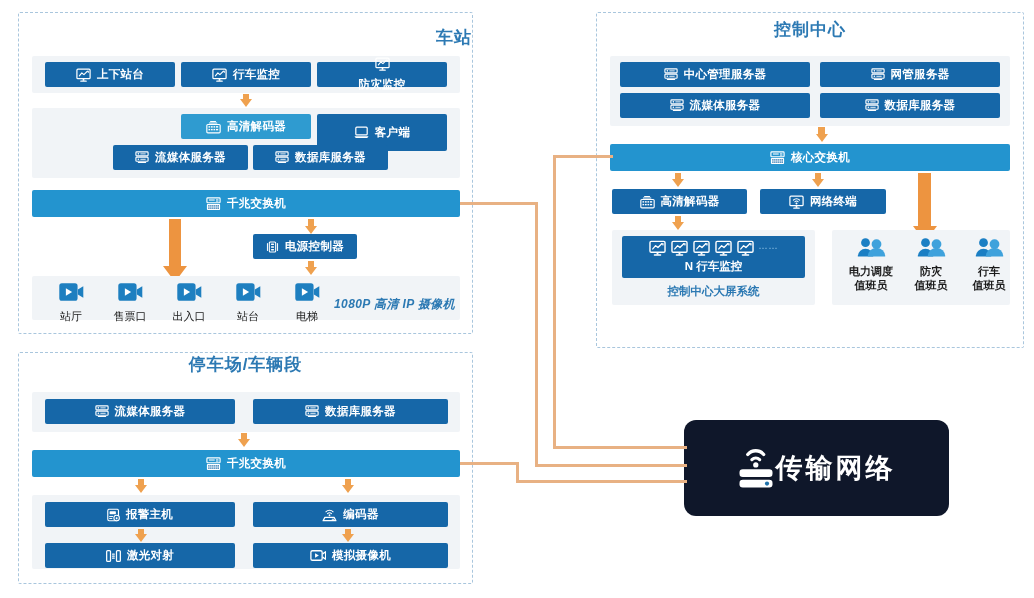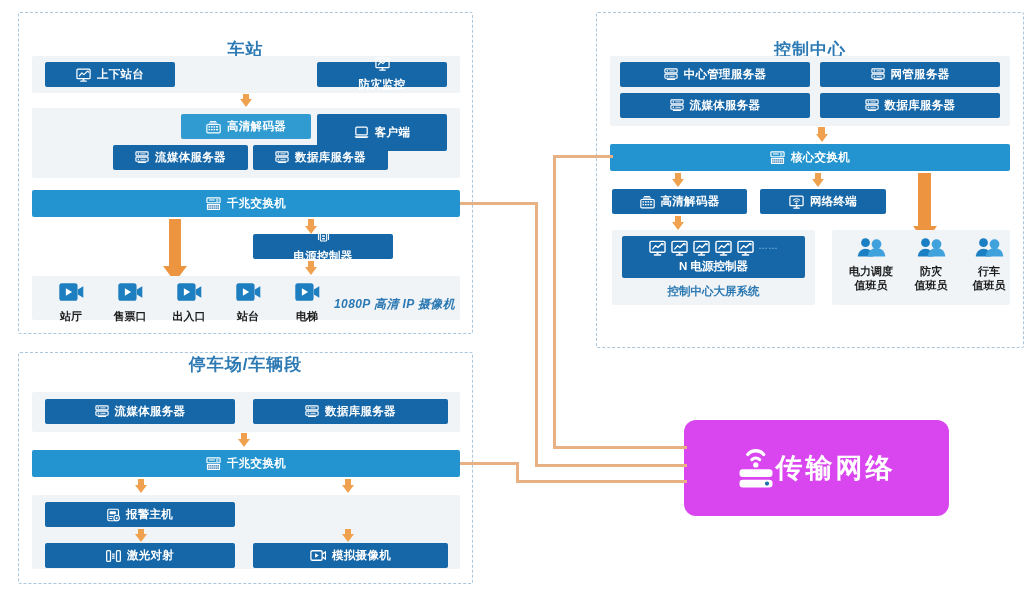"车站" div.group-title { margin-top: 25px -> 13px; text-align: none -> right }
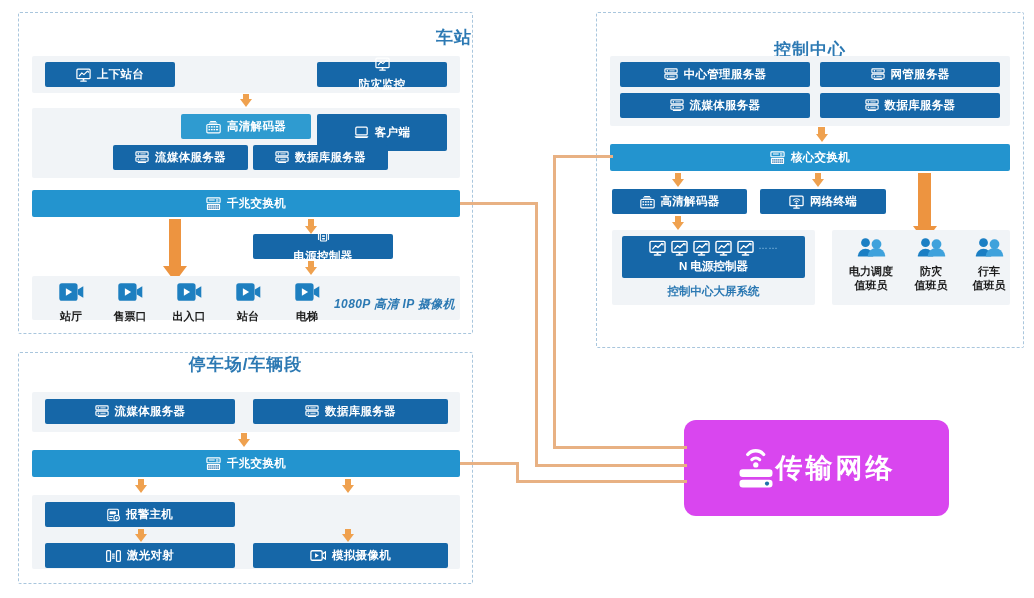"控制中心" div.group-title { margin-top: 25px -> 5px }
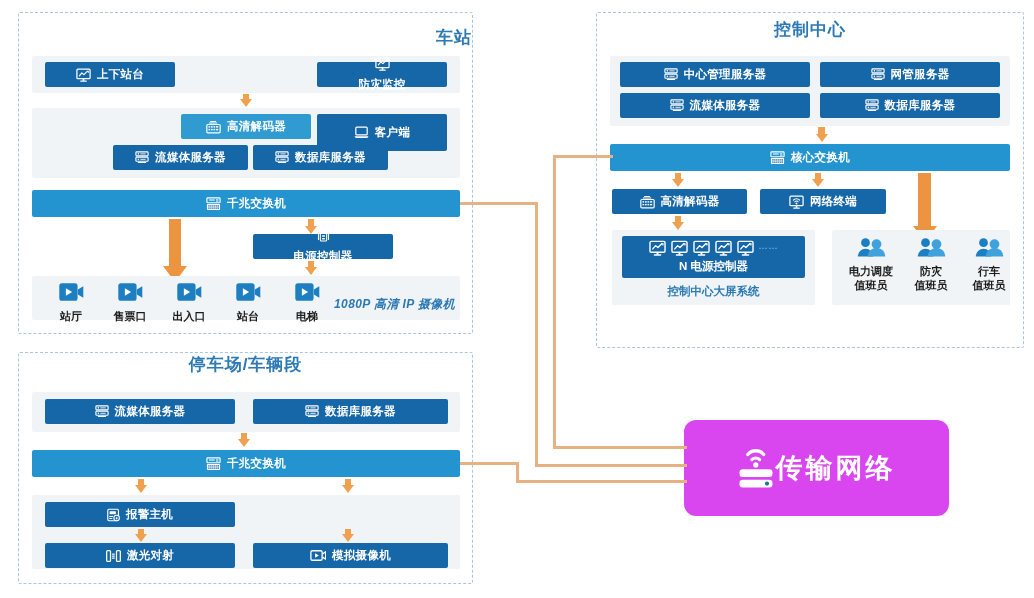"行车监控" div.node { html: none -> <div> <span> <svg> <use></use> </svg> </span> <span>行车监控</span> </div> }
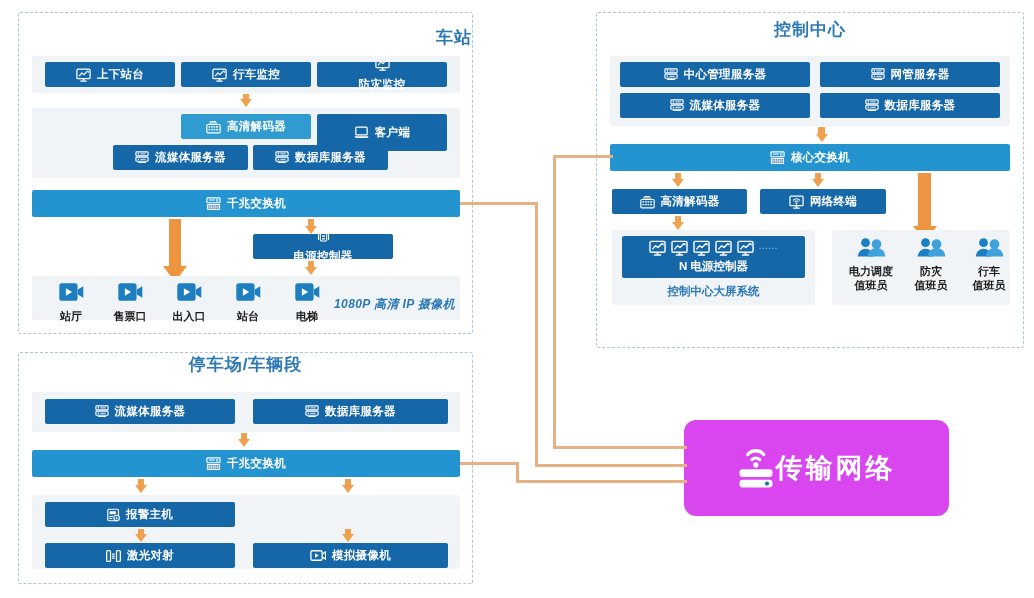"电源控制器" div.node { flex-direction: column -> none; width: 140px -> 104px }
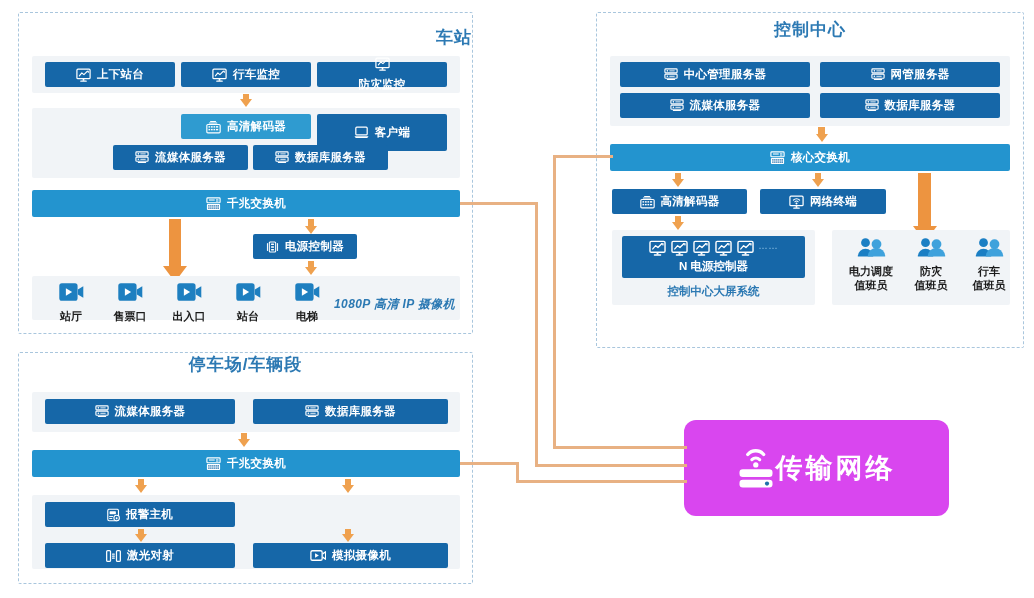"N 电源控制器" div.cap { text: 电源控制器 -> 行车监控 }
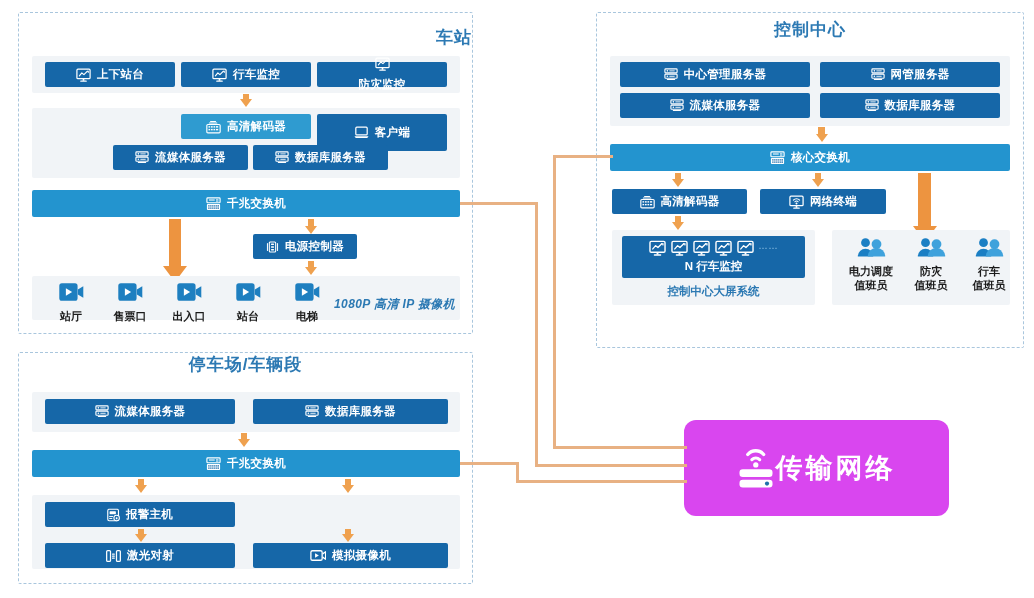"站厅" .cam .lbl { font-weight: bold -> normal }
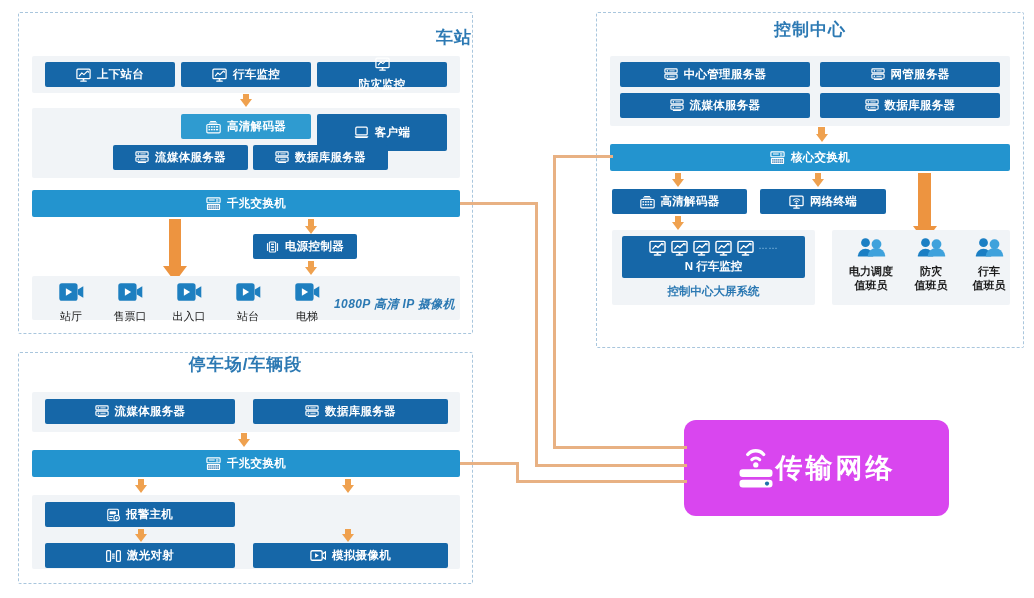"传输网络" .transnet { background: #d946ef -> #0f172a }
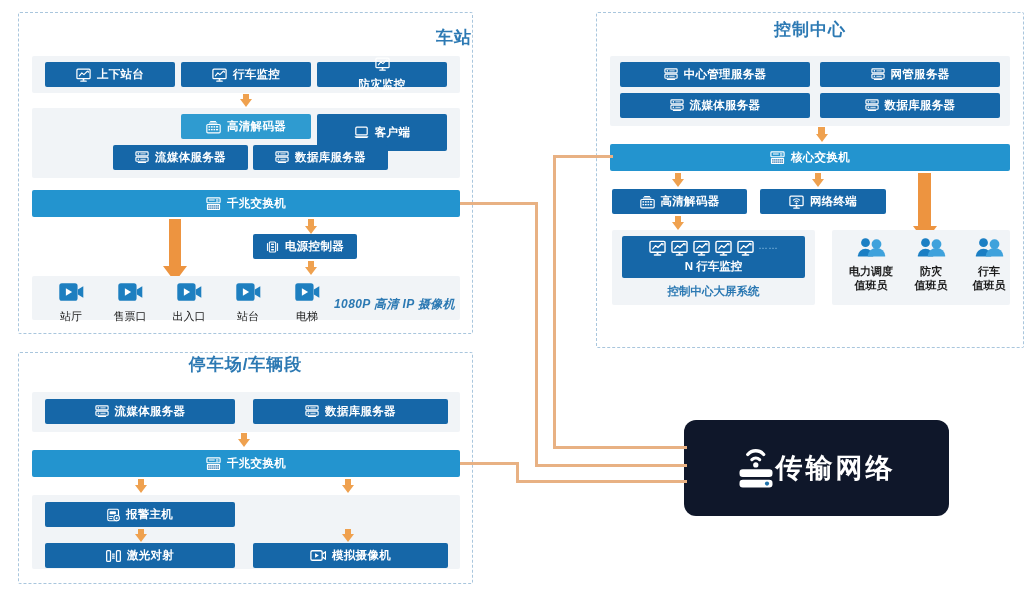"编码器" div.node { html: none -> <div> <span> <svg> <use></use> </svg> </span> <span>编码器</span> </div> }
